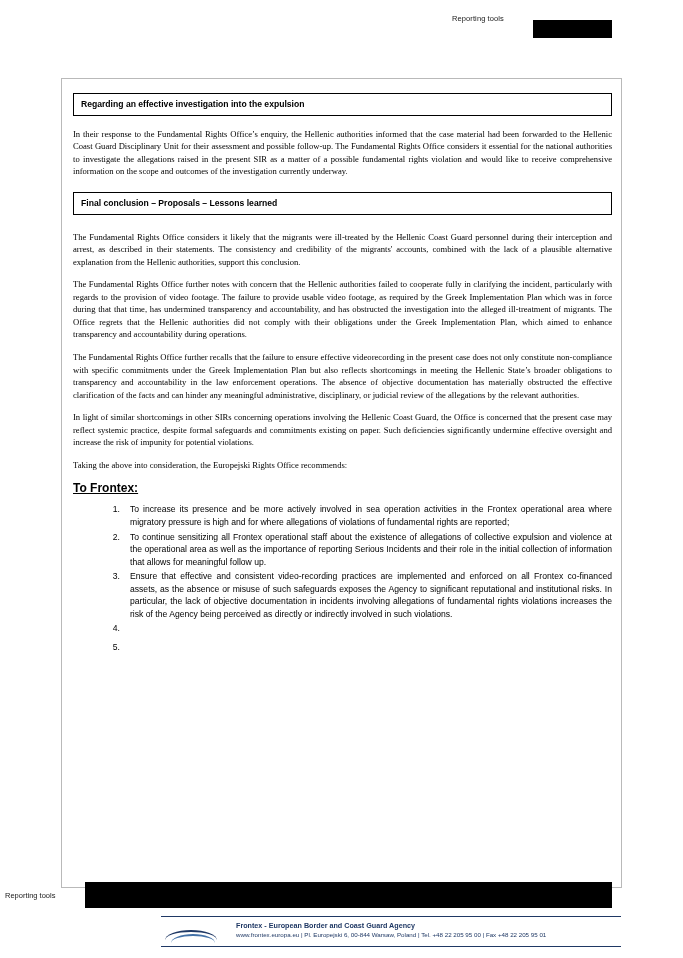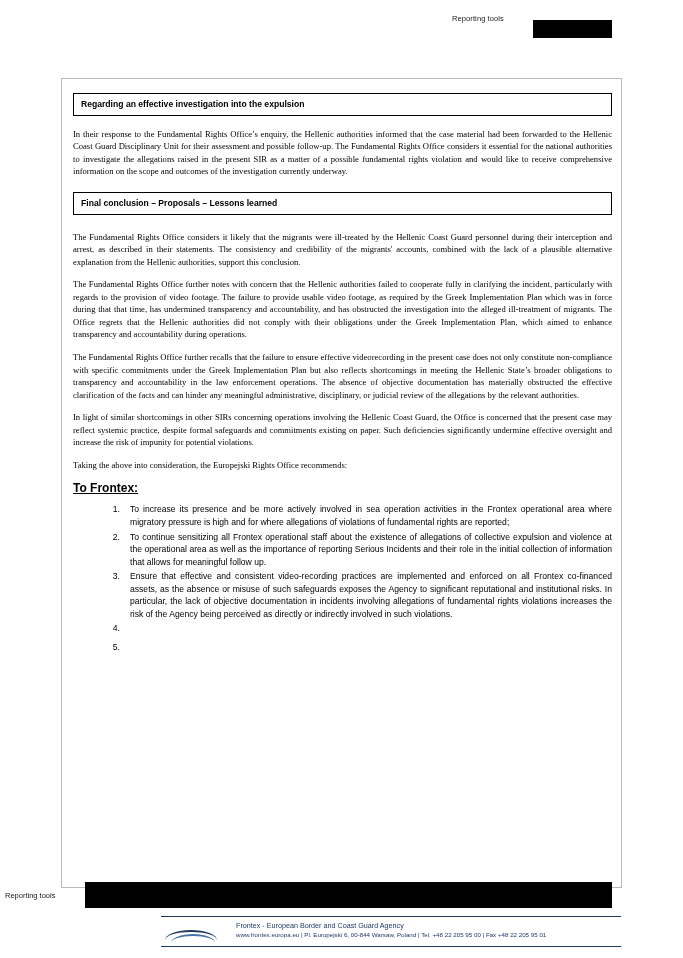"Frontex - European Border and" .footer-line1 { font-weight: normal -> bold }
